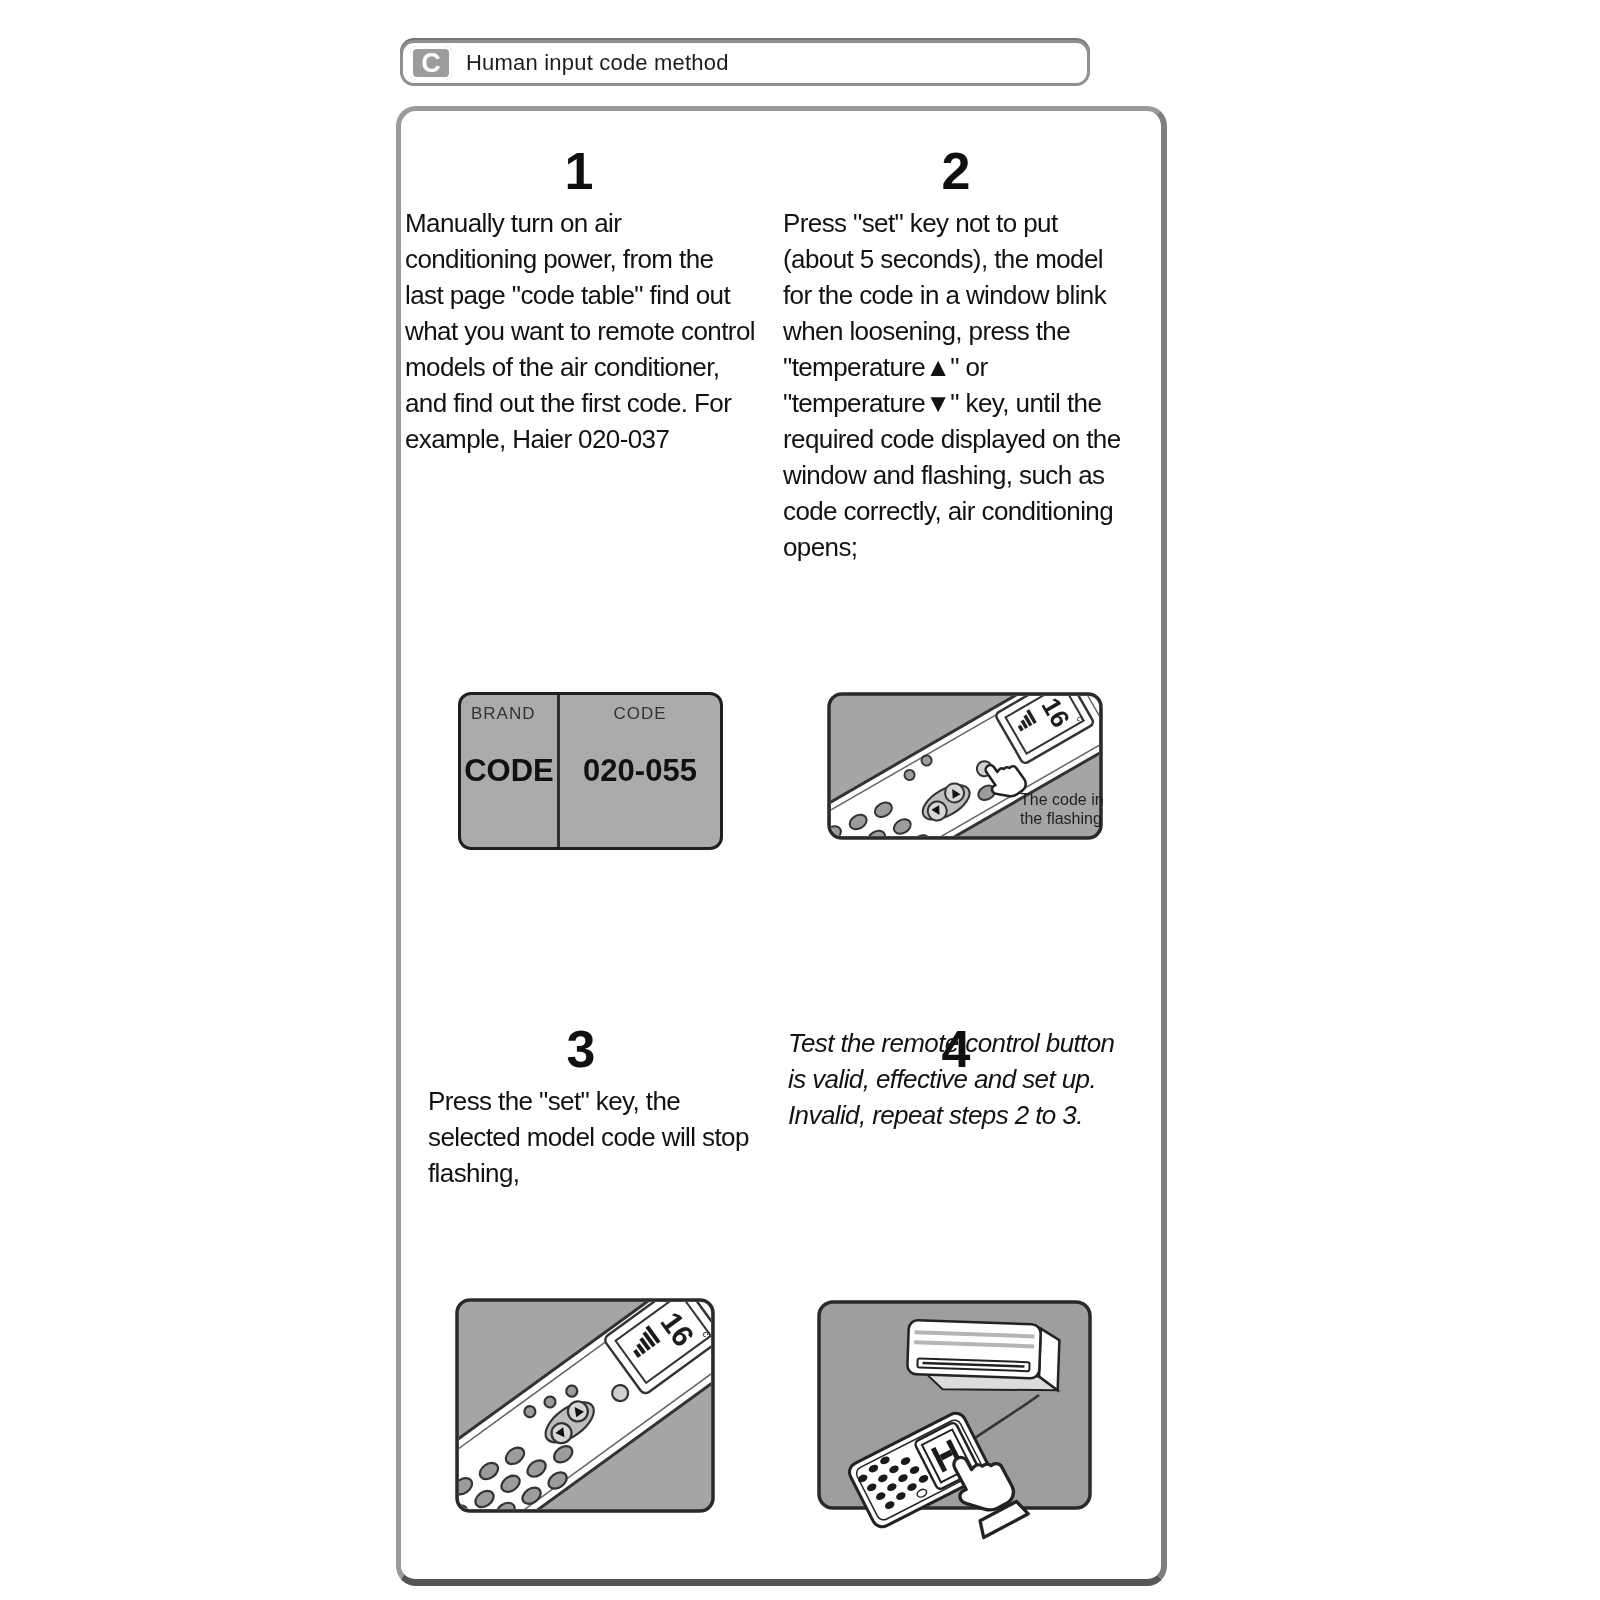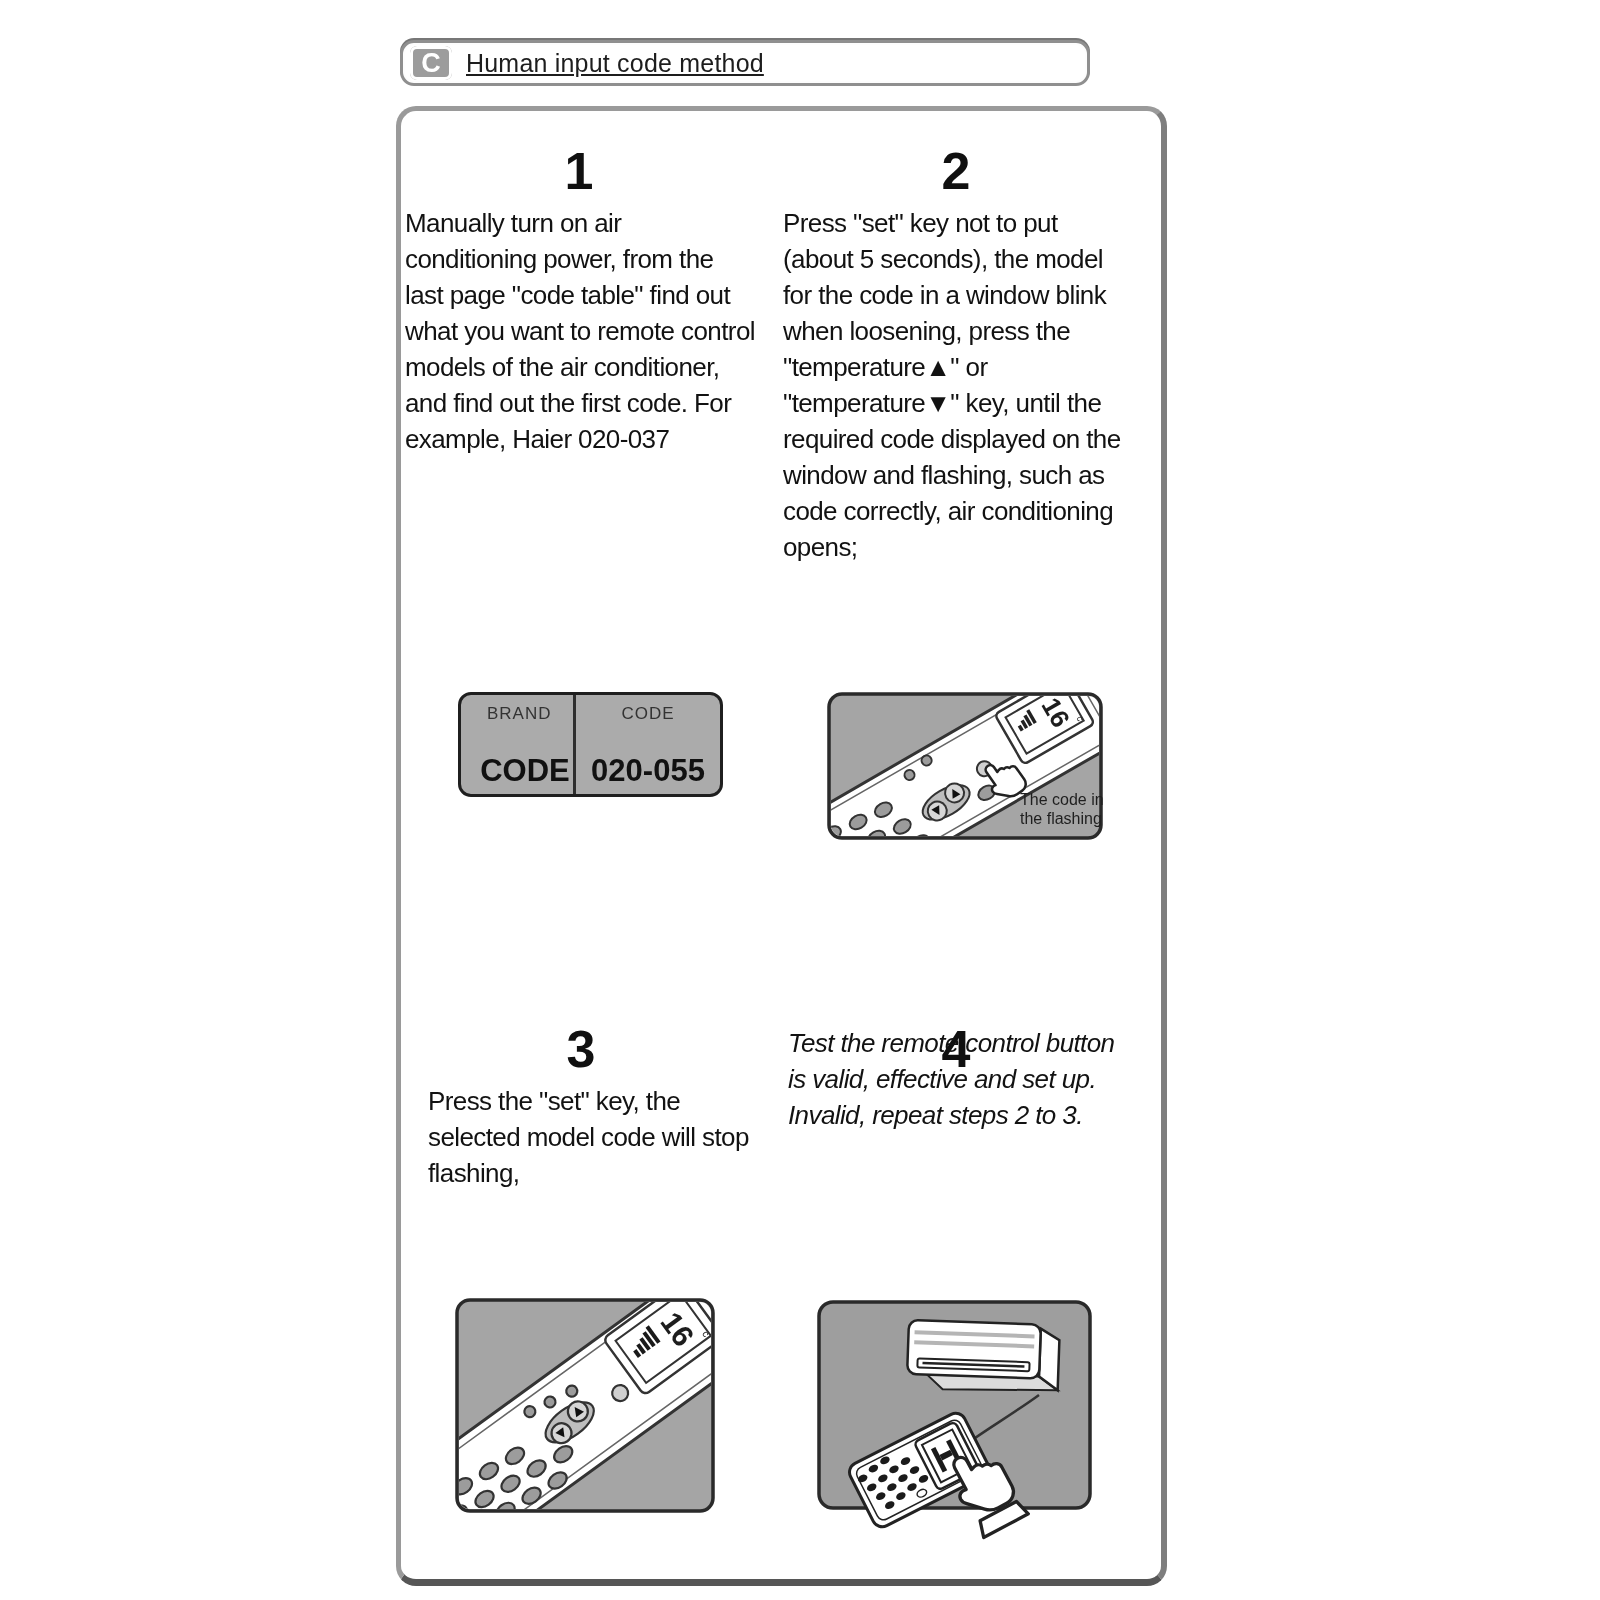"Human input code method" .header-title { font-size: 25px -> 22px; text-decoration: underline -> none }
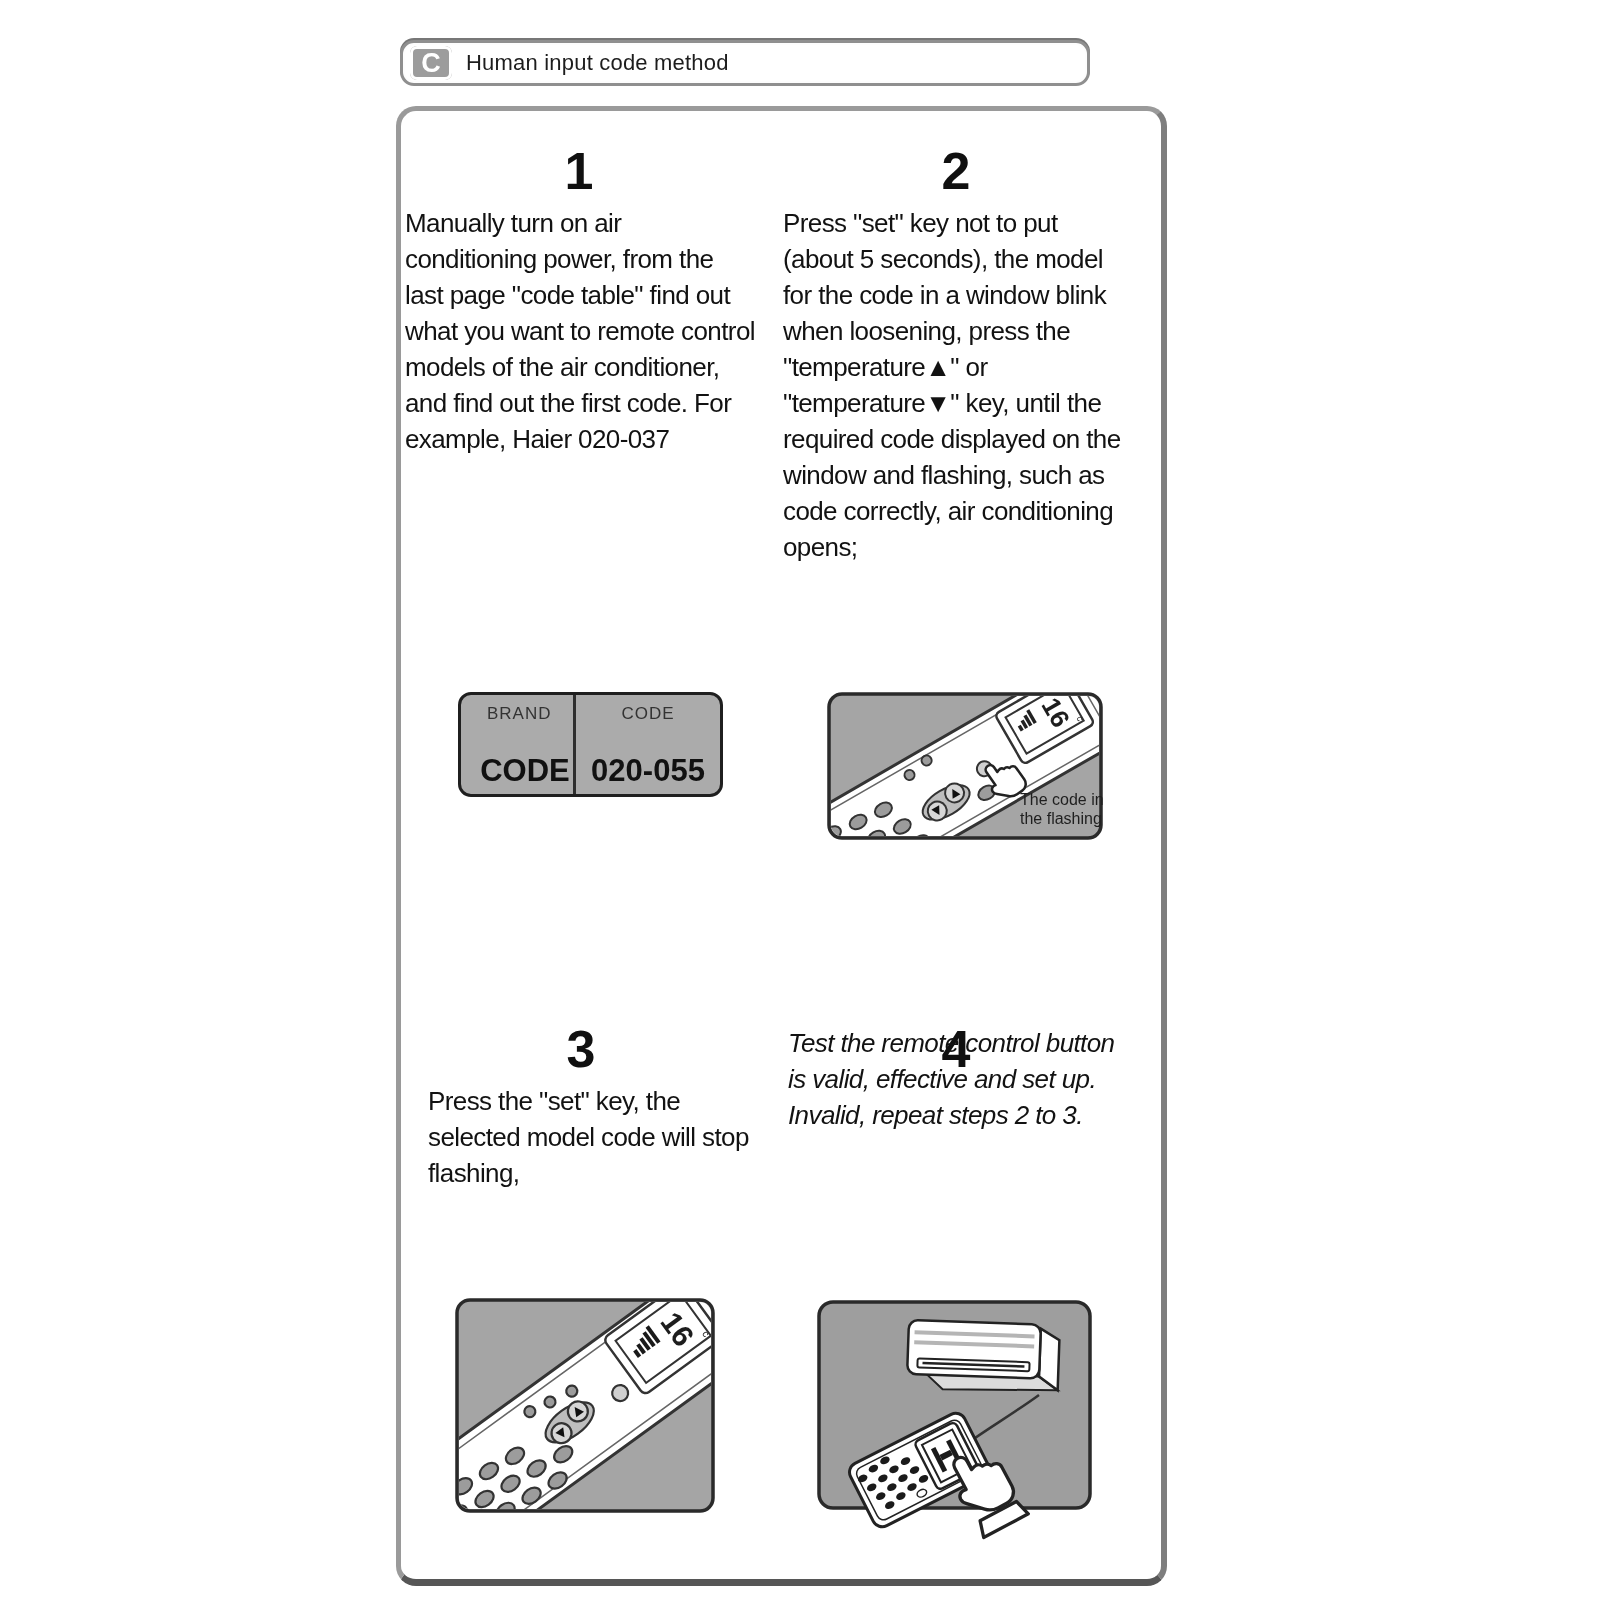"BRAND" .code-table { height: 105px -> 158px; padding-left: 16px -> none }
